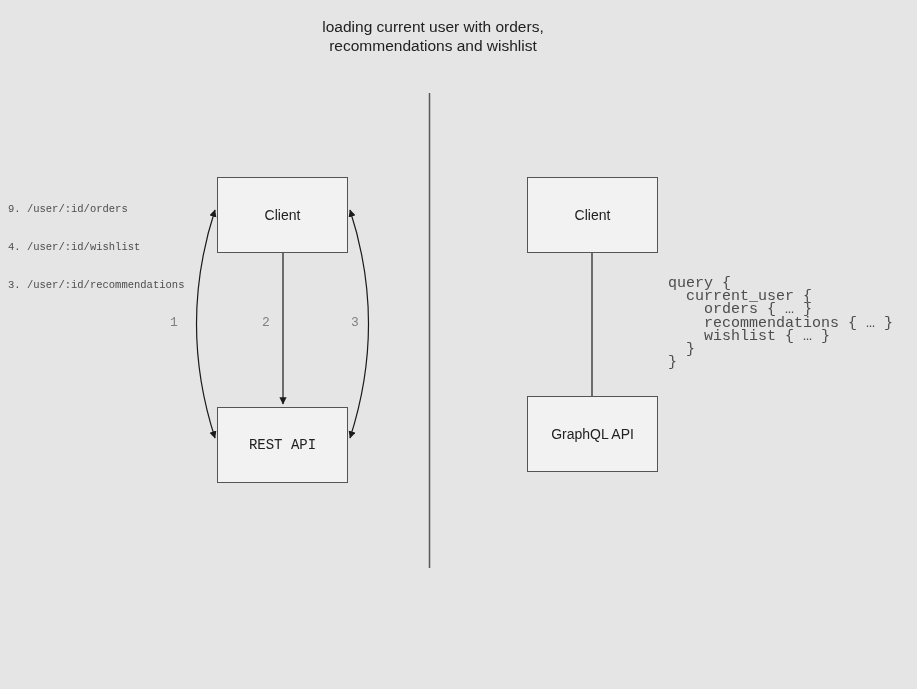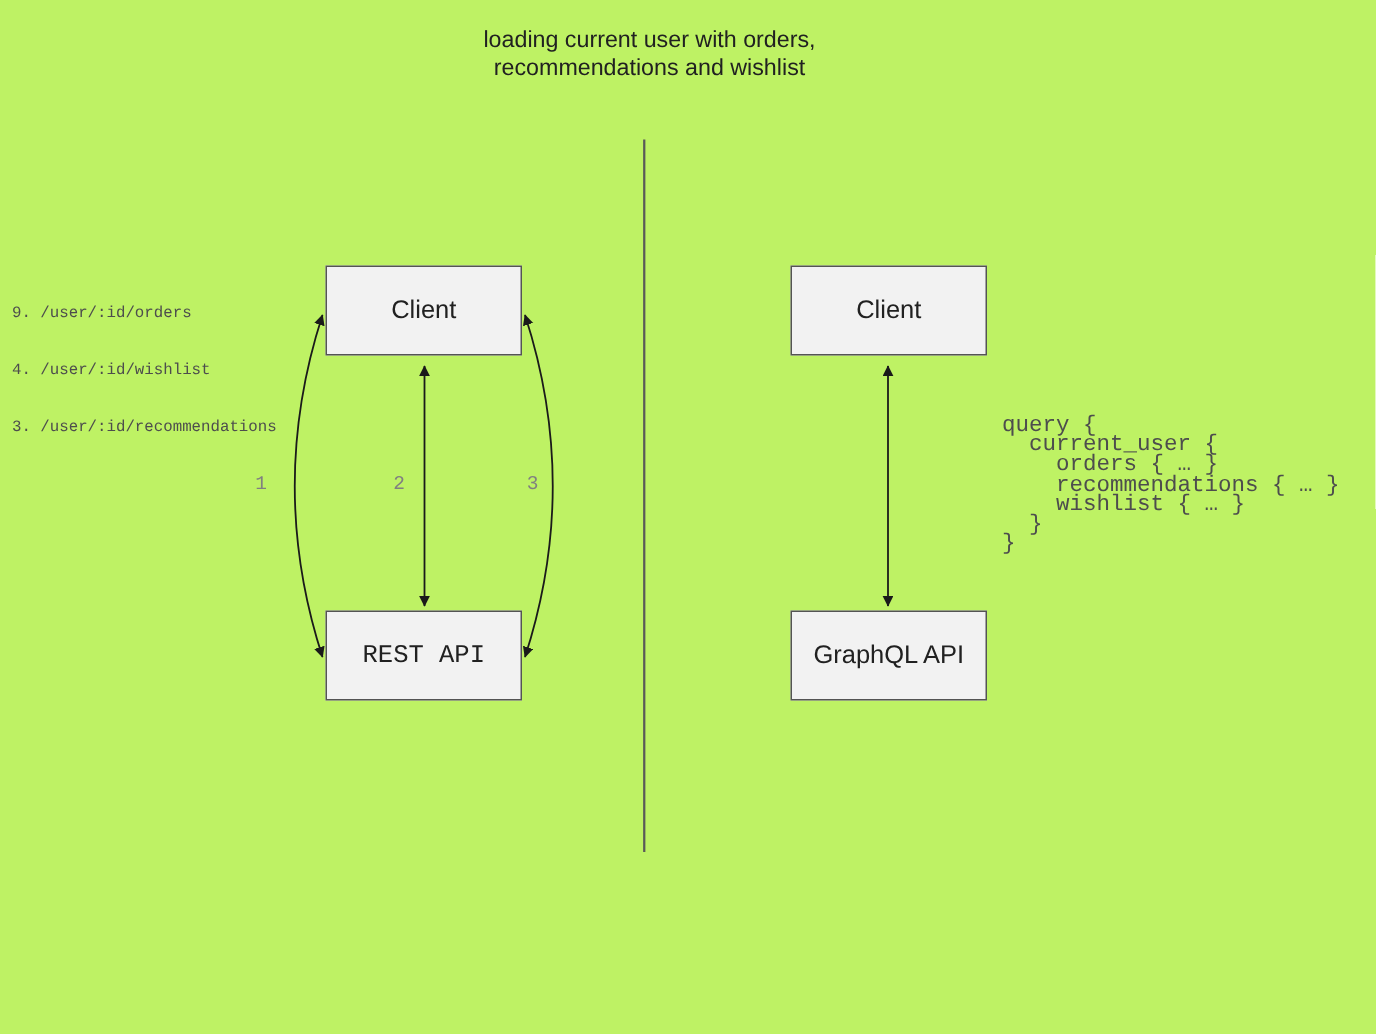"loading current user with orders," #canvas { background: #bef264 -> #e5e5e5 }
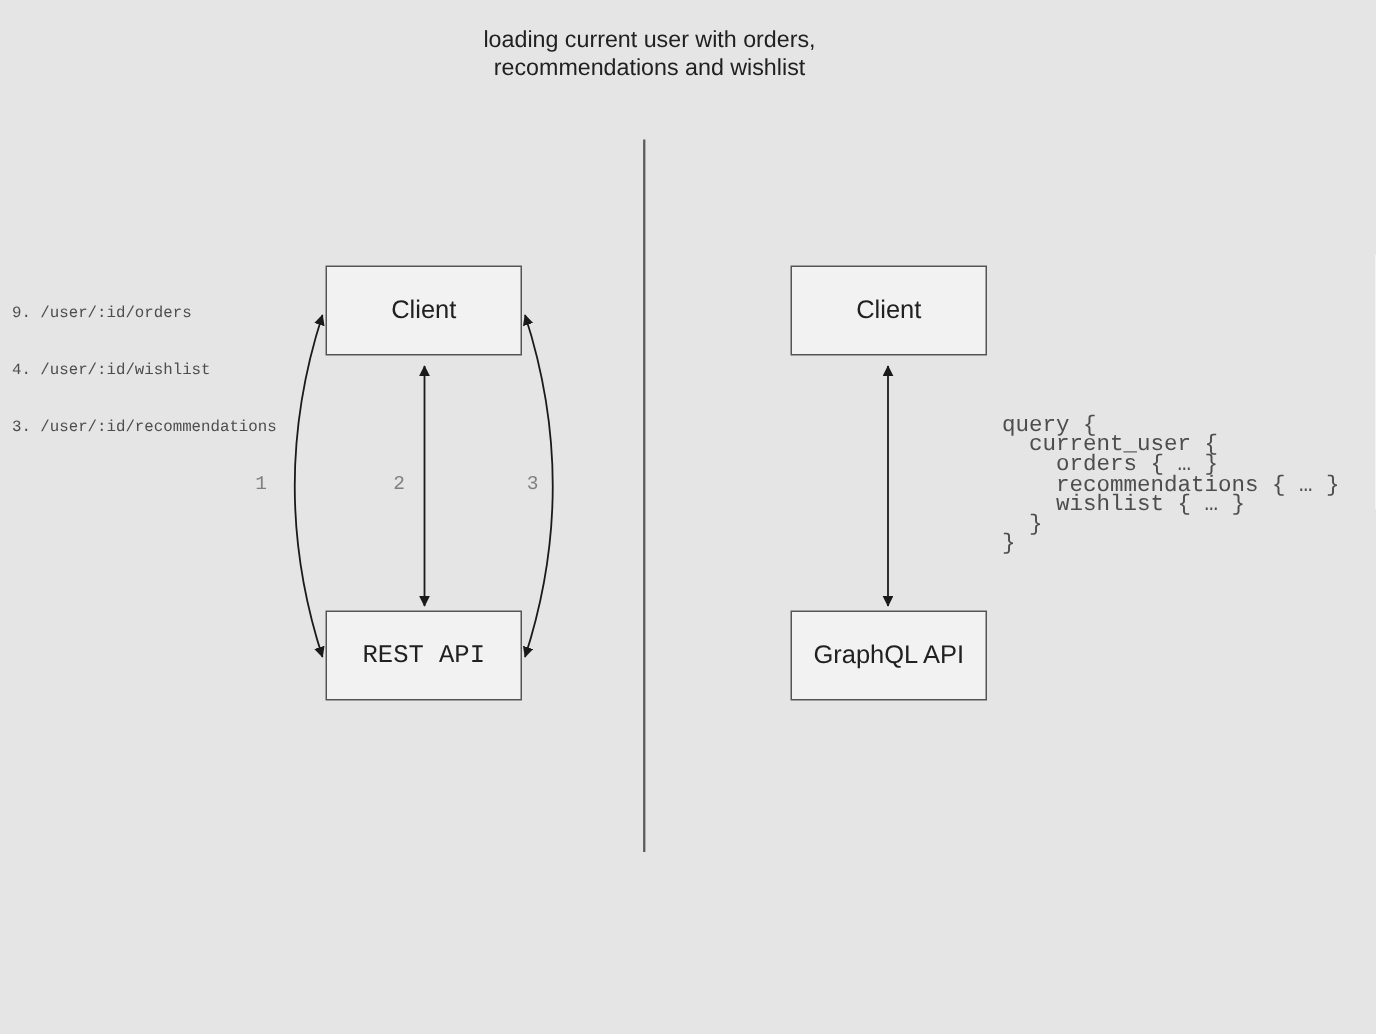"Client" .node-box { font-size: 17px -> 14px; height: 60px -> 76px }
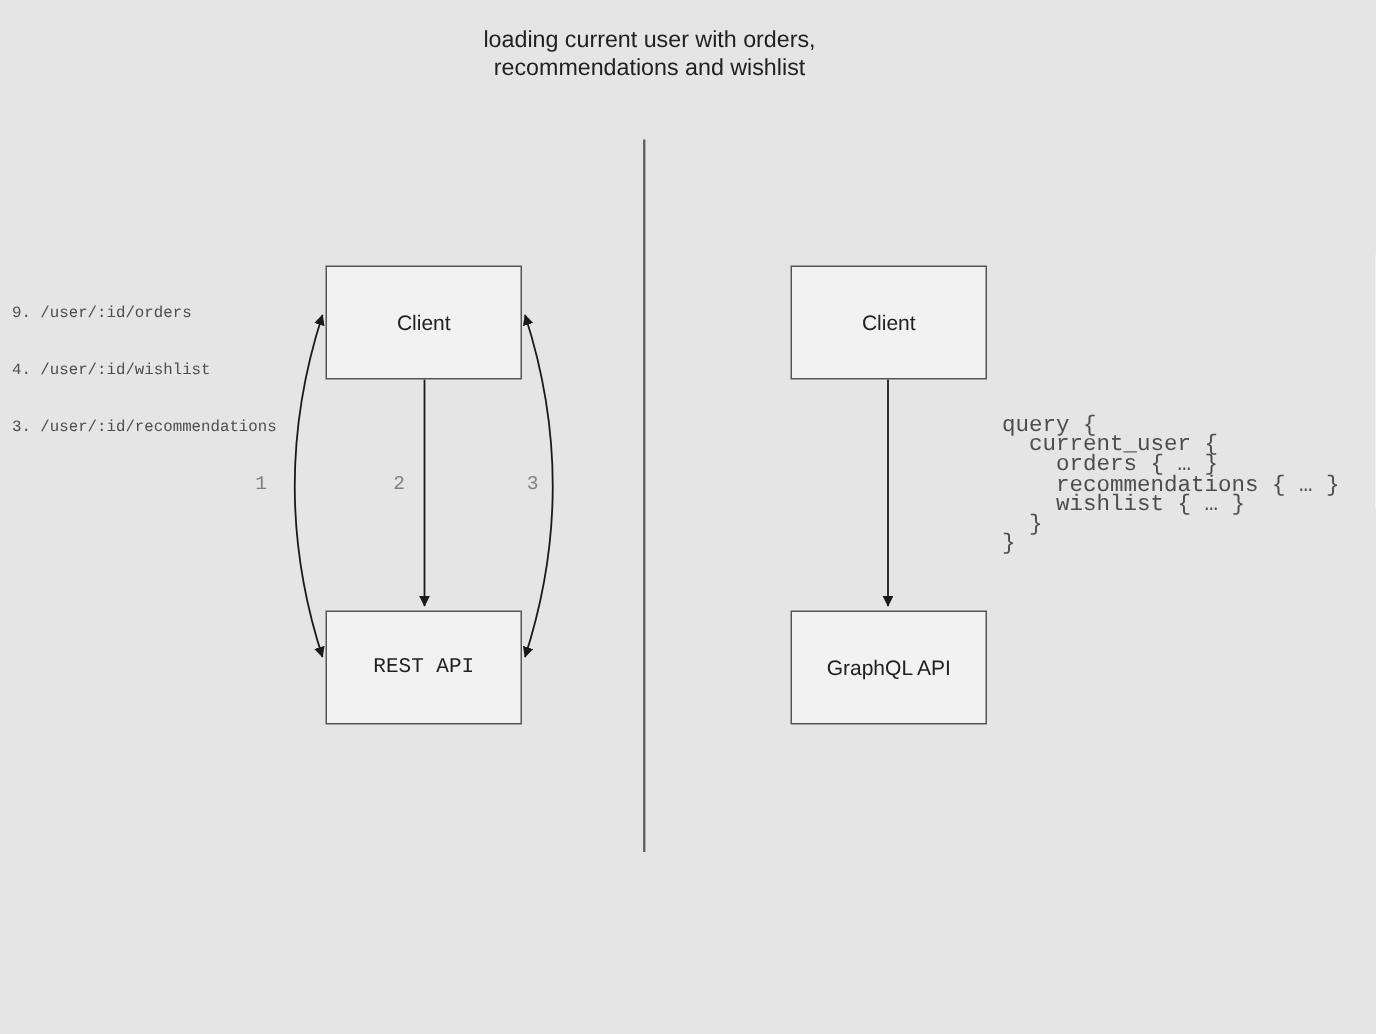"GraphQL API" #graphql-api { top: 407px -> 396px }
